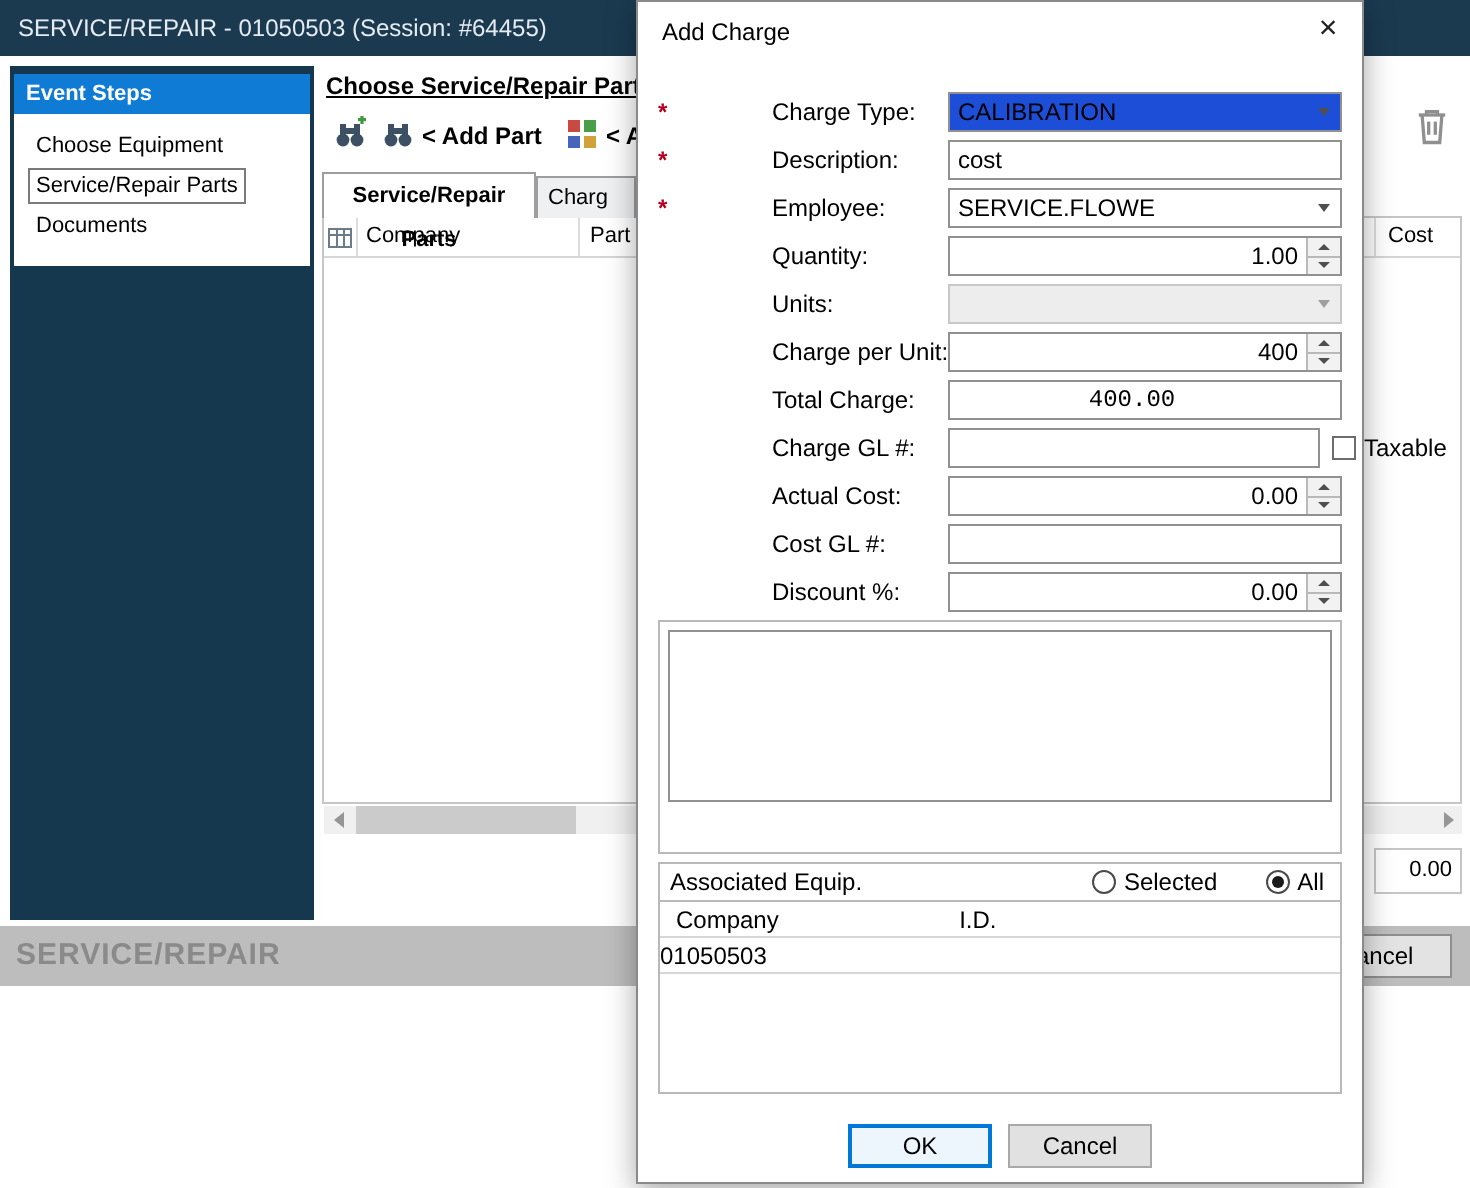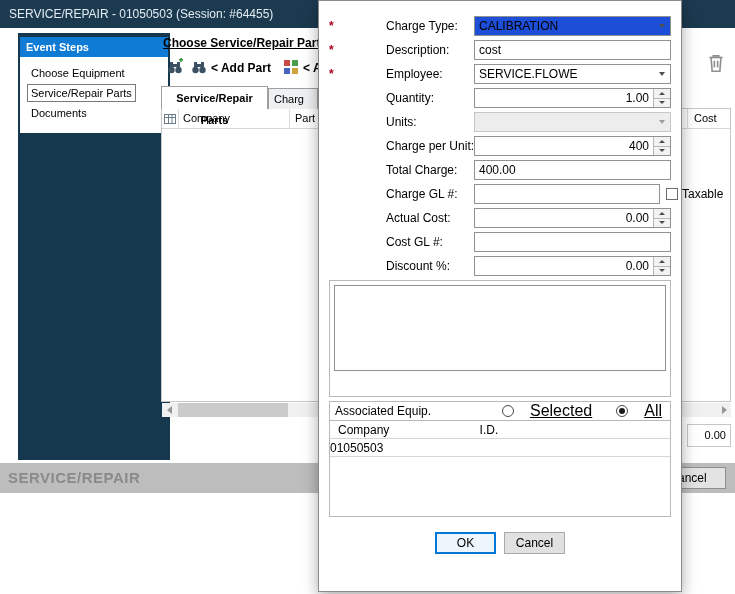"Add Charge" div.dlg-title { html: none -> <div> <span>Add Charge</span> <span>×</span> </div> }
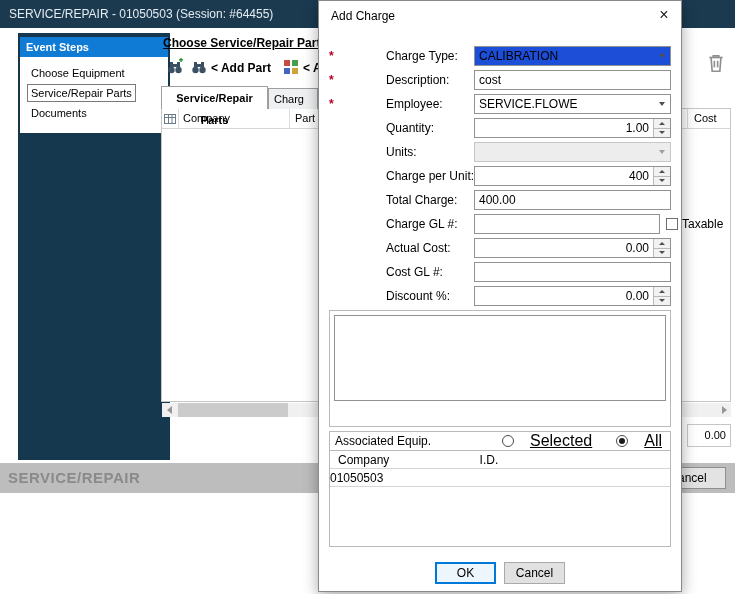"Event Steps" .sidebar { left: 18px -> 5px }
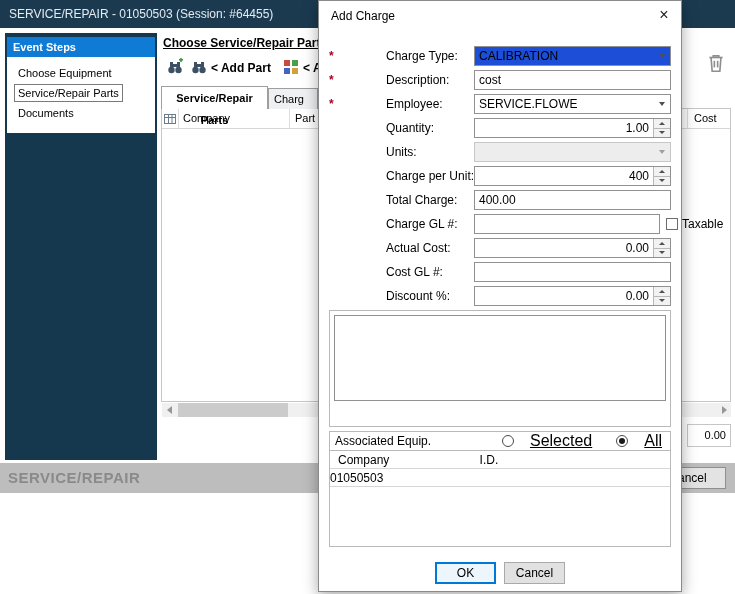"400.00" input.num-plain { font-family: none -> Liberation Mono, monospace; text-align: left -> center }
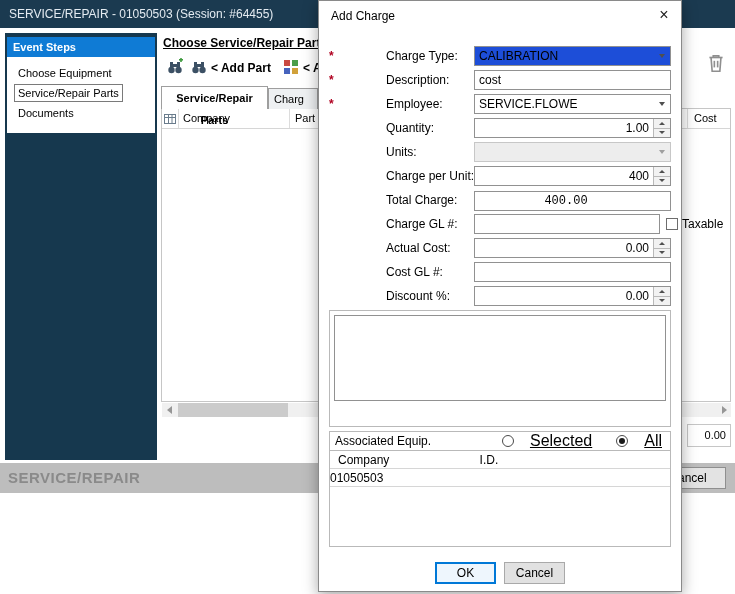"Selected" .rlabel { font-size: 16px -> 12px; margin-left: 16px -> 4px; text-decoration: underline -> none }
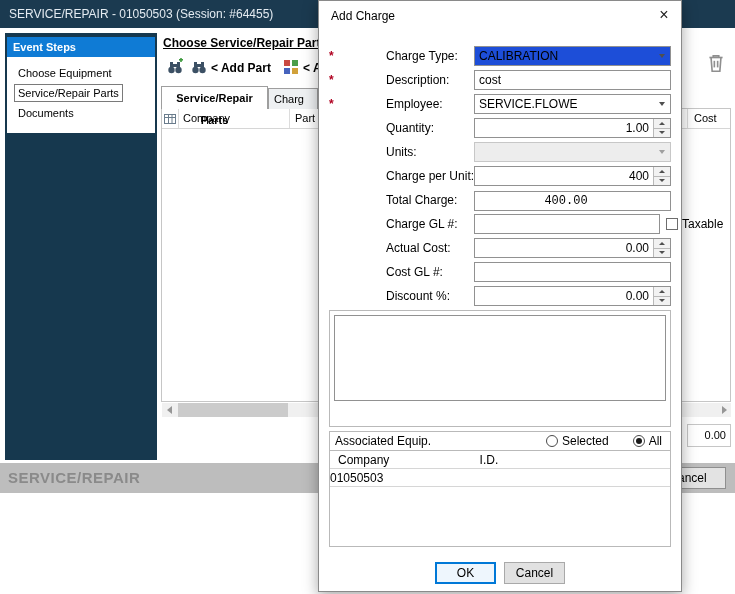"OK" .btn { width: 61px -> 72px }
